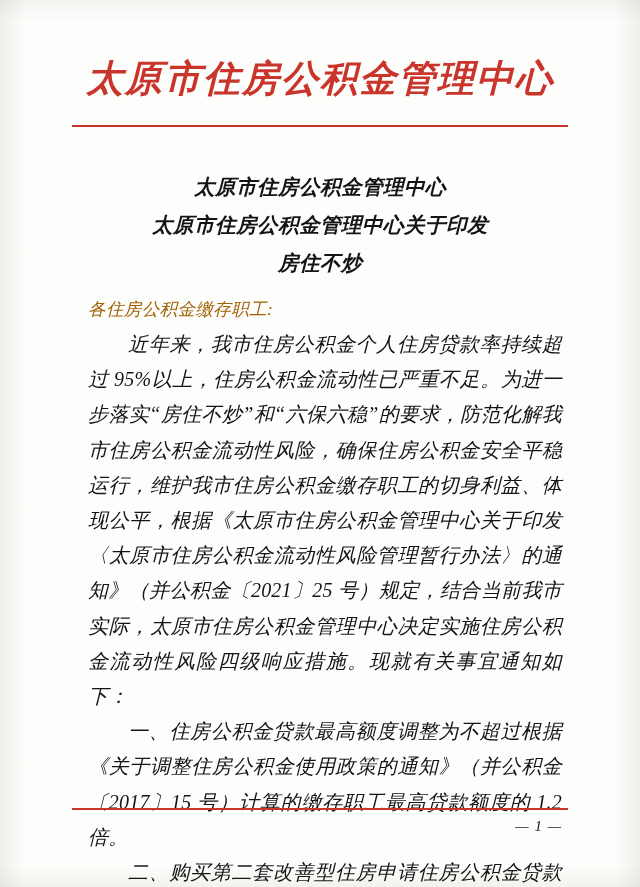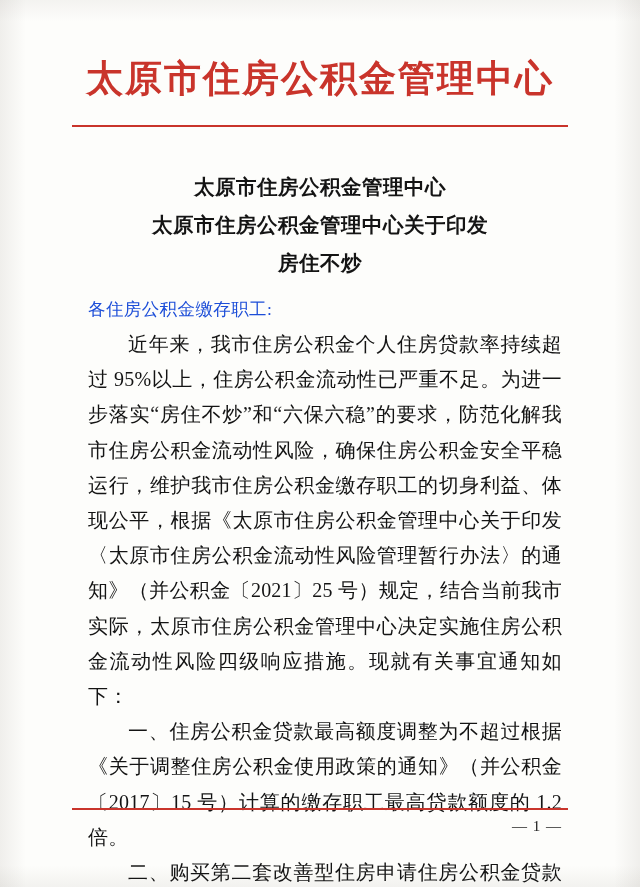"太原市住房公积金管理中心" .content { font-style: none -> italic }
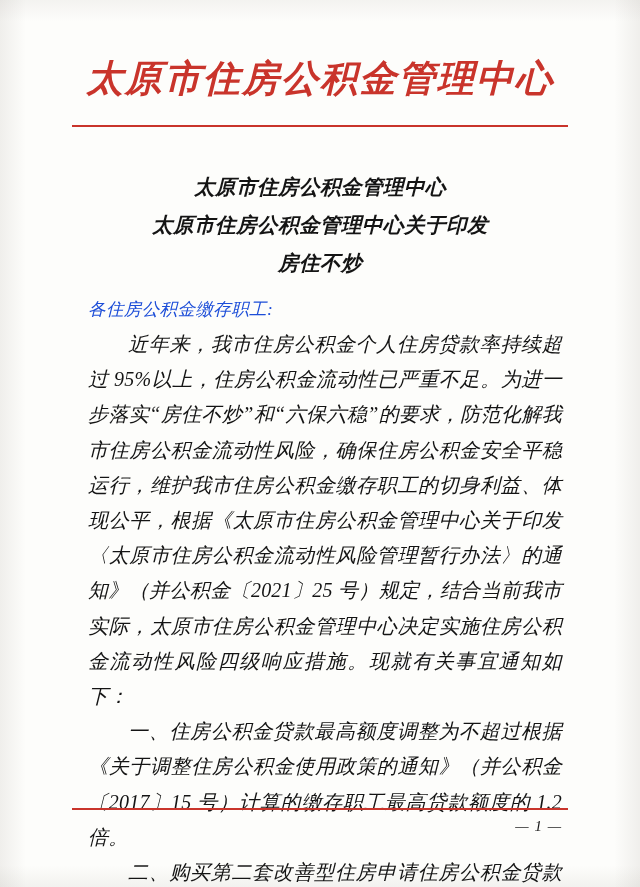"各住房公积金缴存职工:" .salutation { color: #1d4ed8 -> #a16207 }
